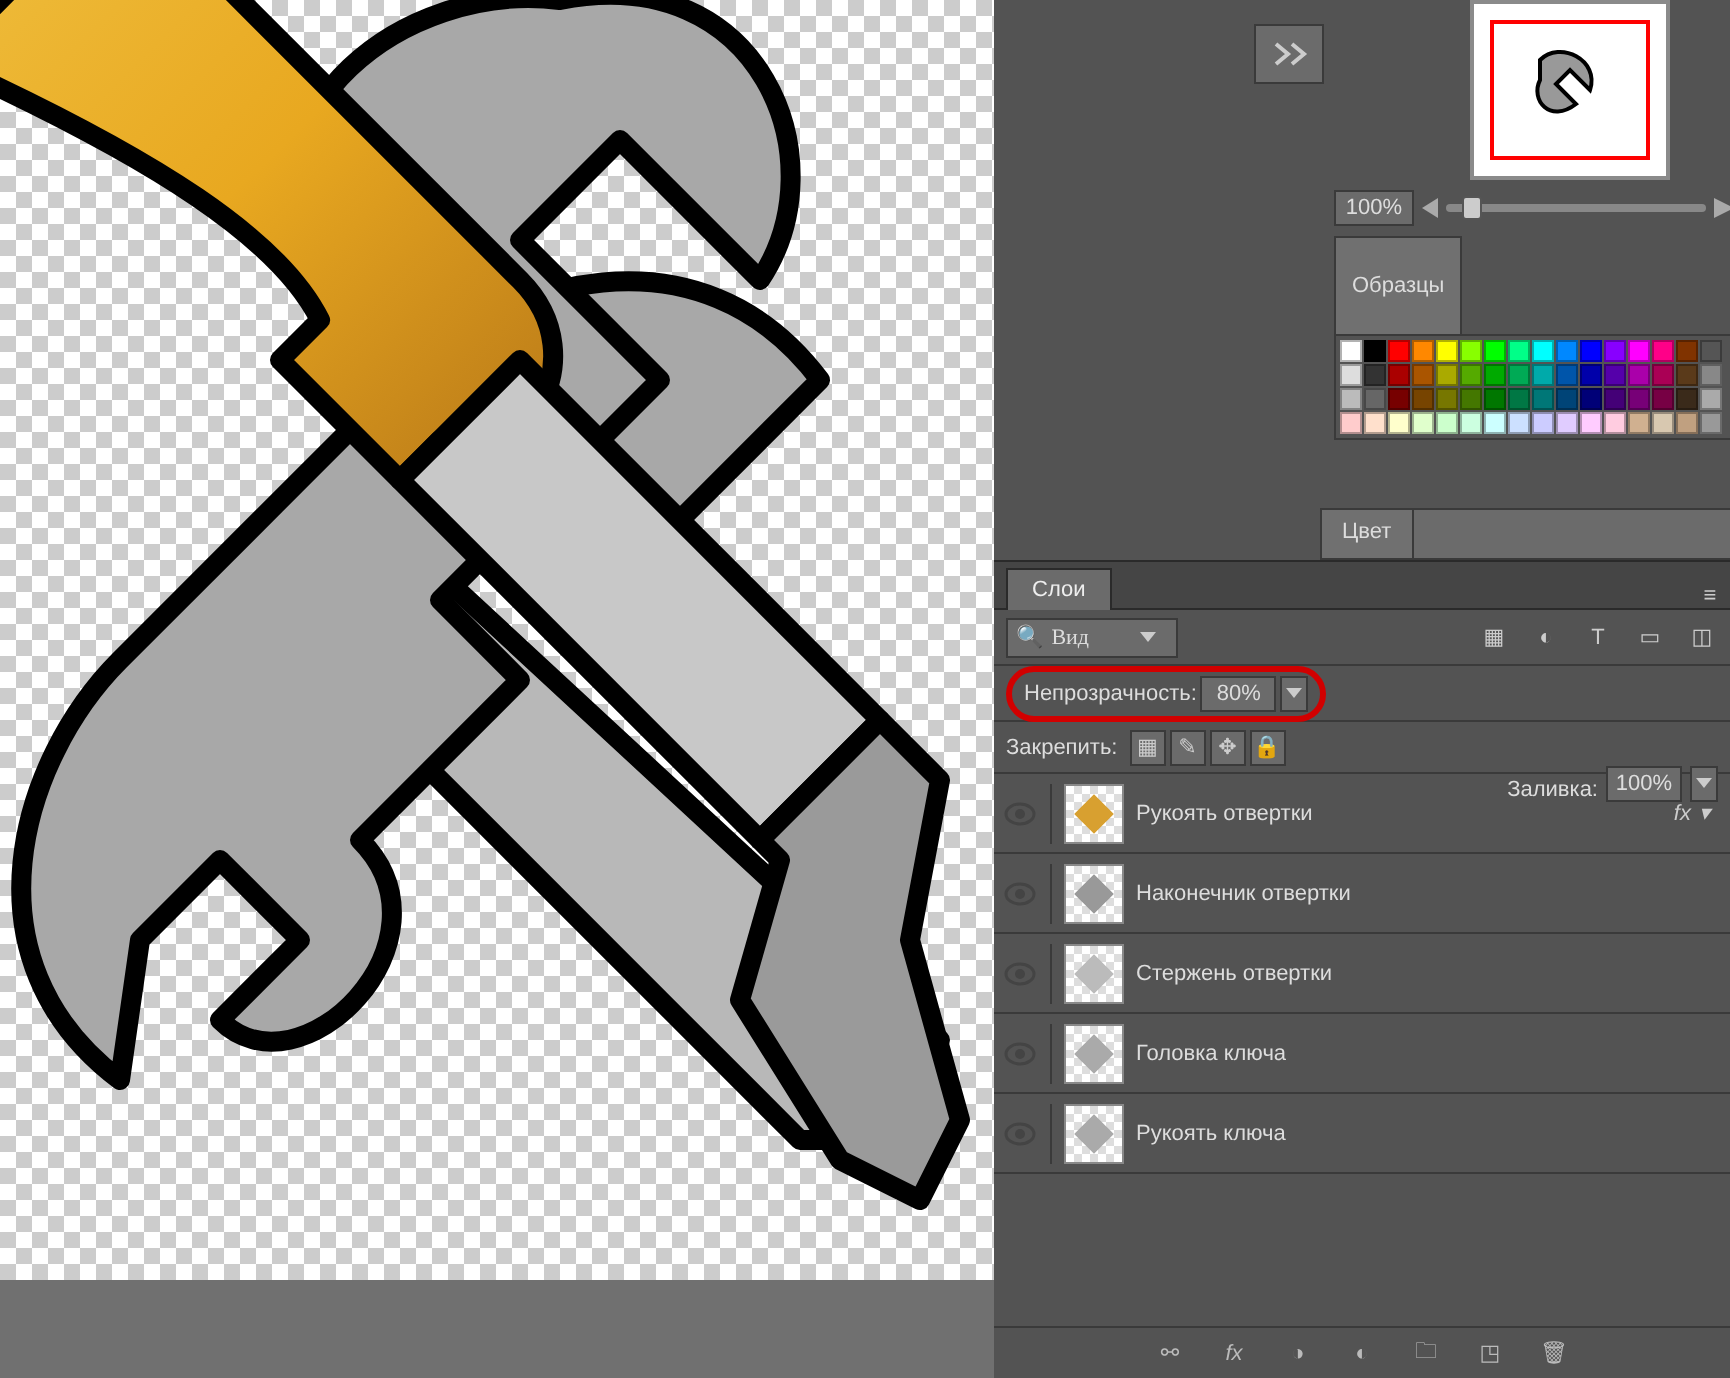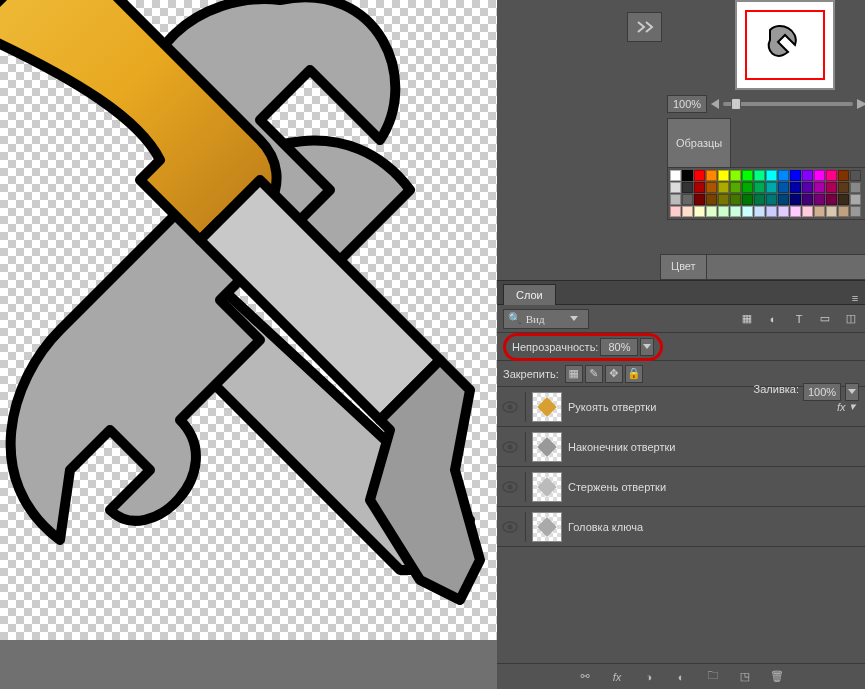"Заливка:" .fill-group { align-items: flex-start -> flex-end }
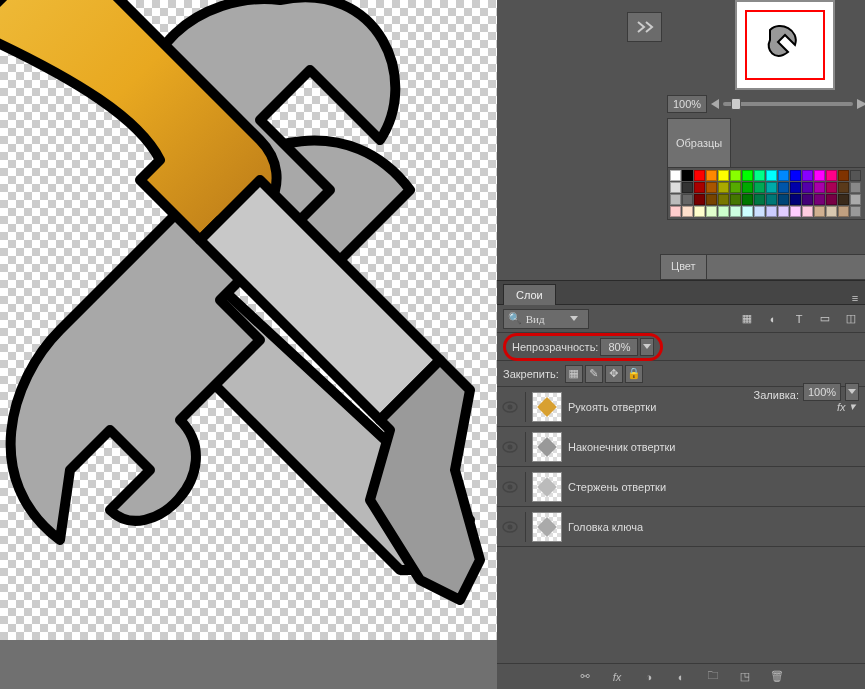"Рукоять ключа" div.layer-row { html: none -> <div> <div> <svg> <ellipse></ellipse> <circle></circle> </svg> </div> <div></div> <div> <div></div> </div> <span>Рукоять ключа</span> </div> }
